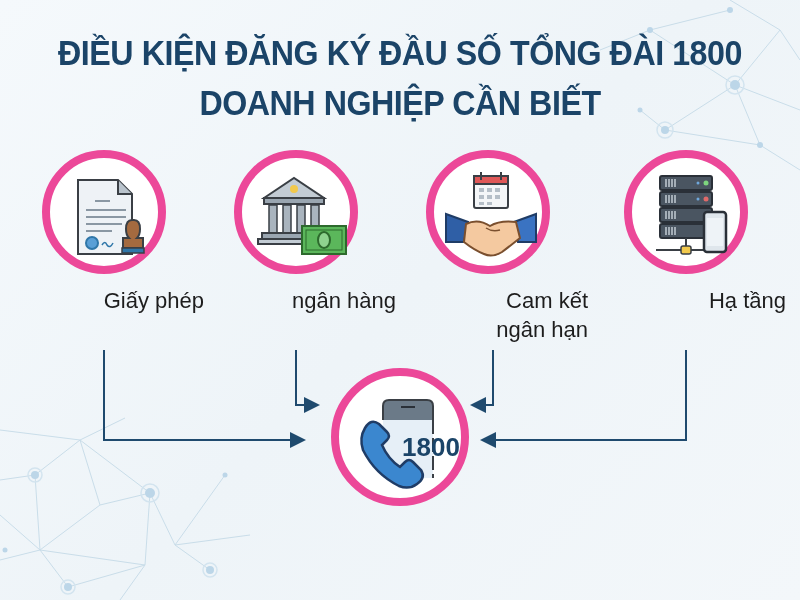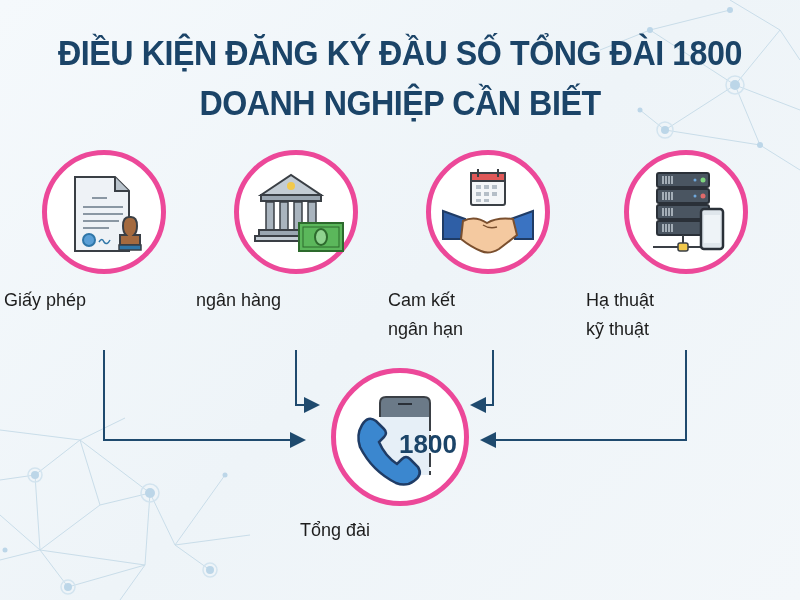"Giấy phép" .label { font-size: 18px -> 22px; text-align: left -> right }
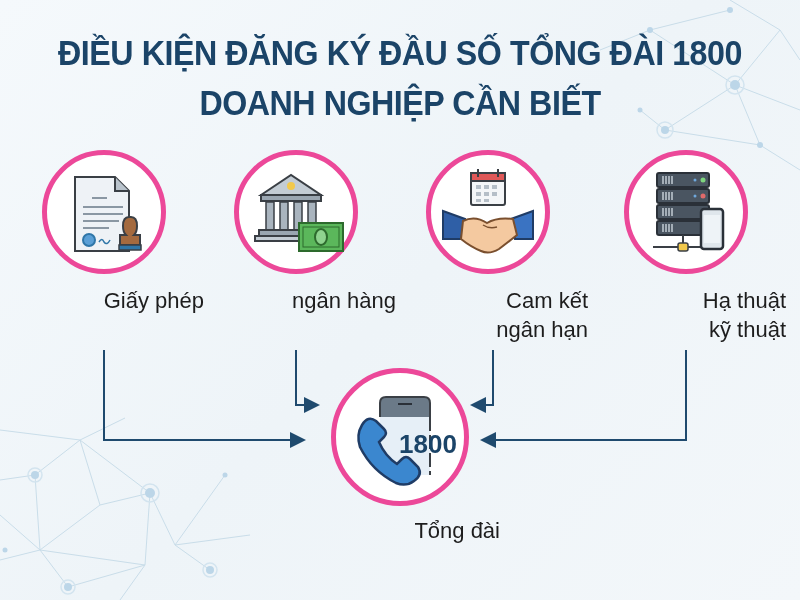"Hạ thuật" div { text: thuật -> tầng }
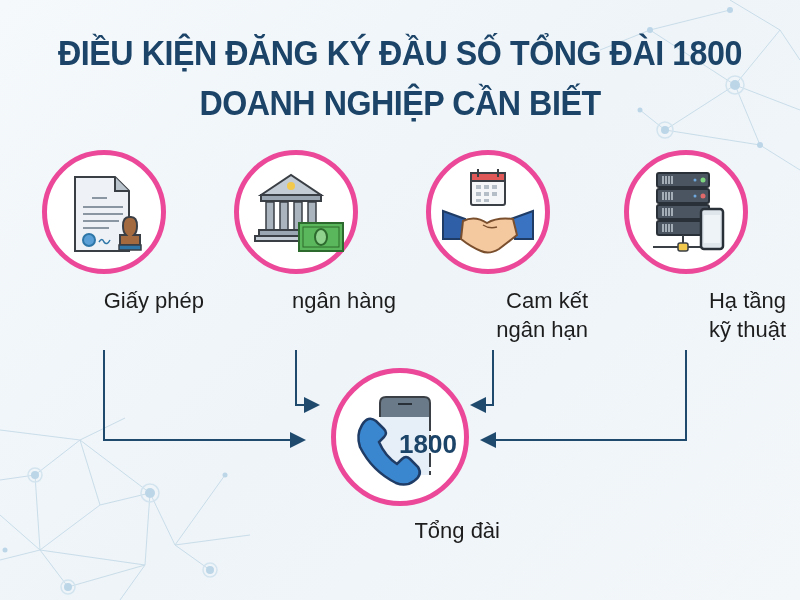"kỹ thuật" div { html: <div>kỹ thuật</div> -> none }
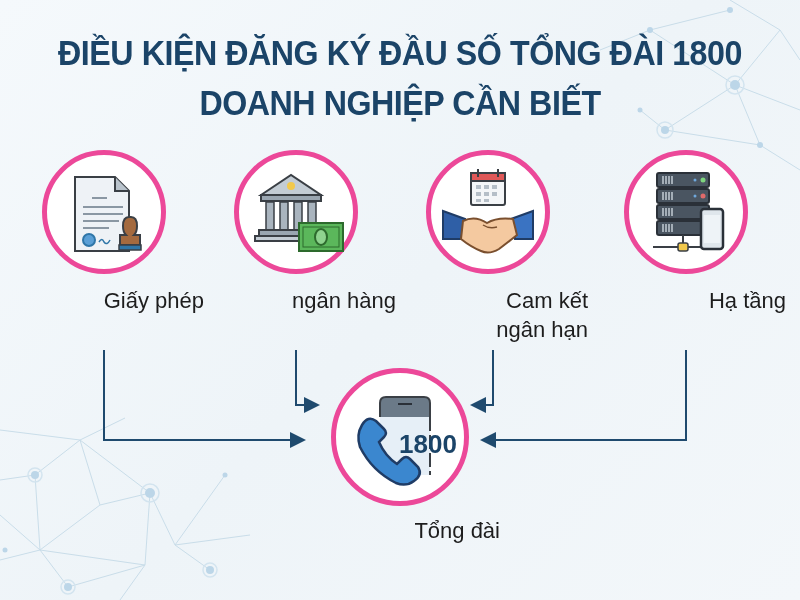"1800" .circle { border: 5px solid #ec4899 -> 8px solid #ec4899 }
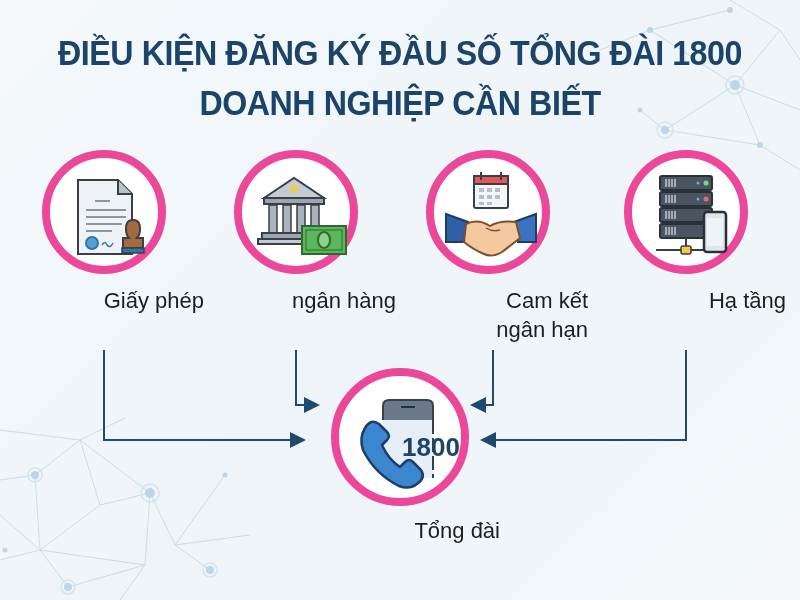"Tổng đài" div { html: <div>Tổng đài</div> -> none }
